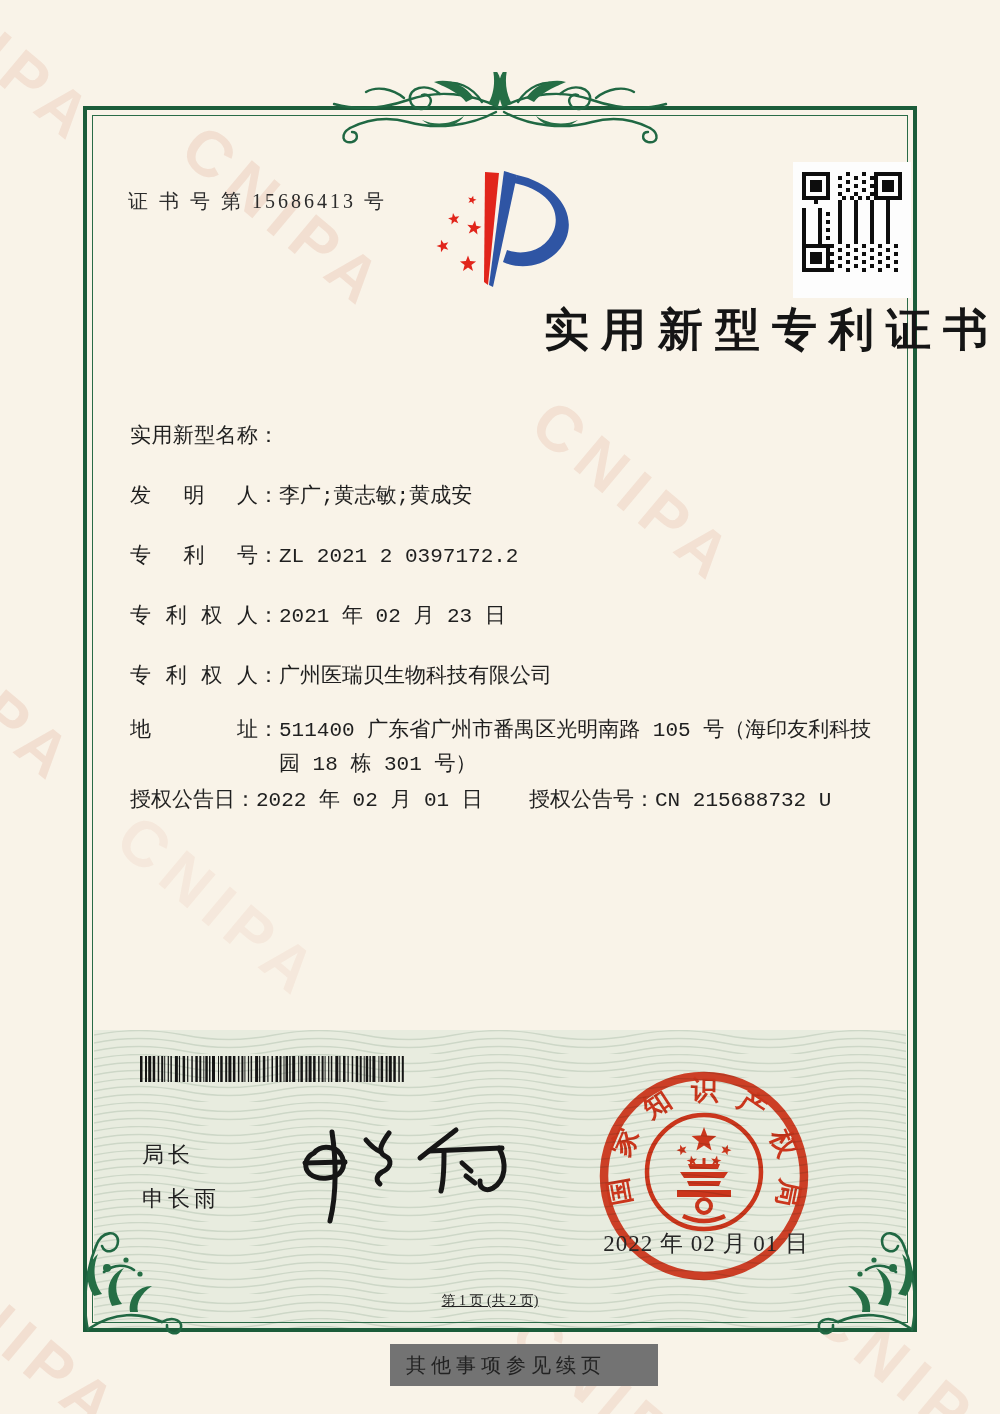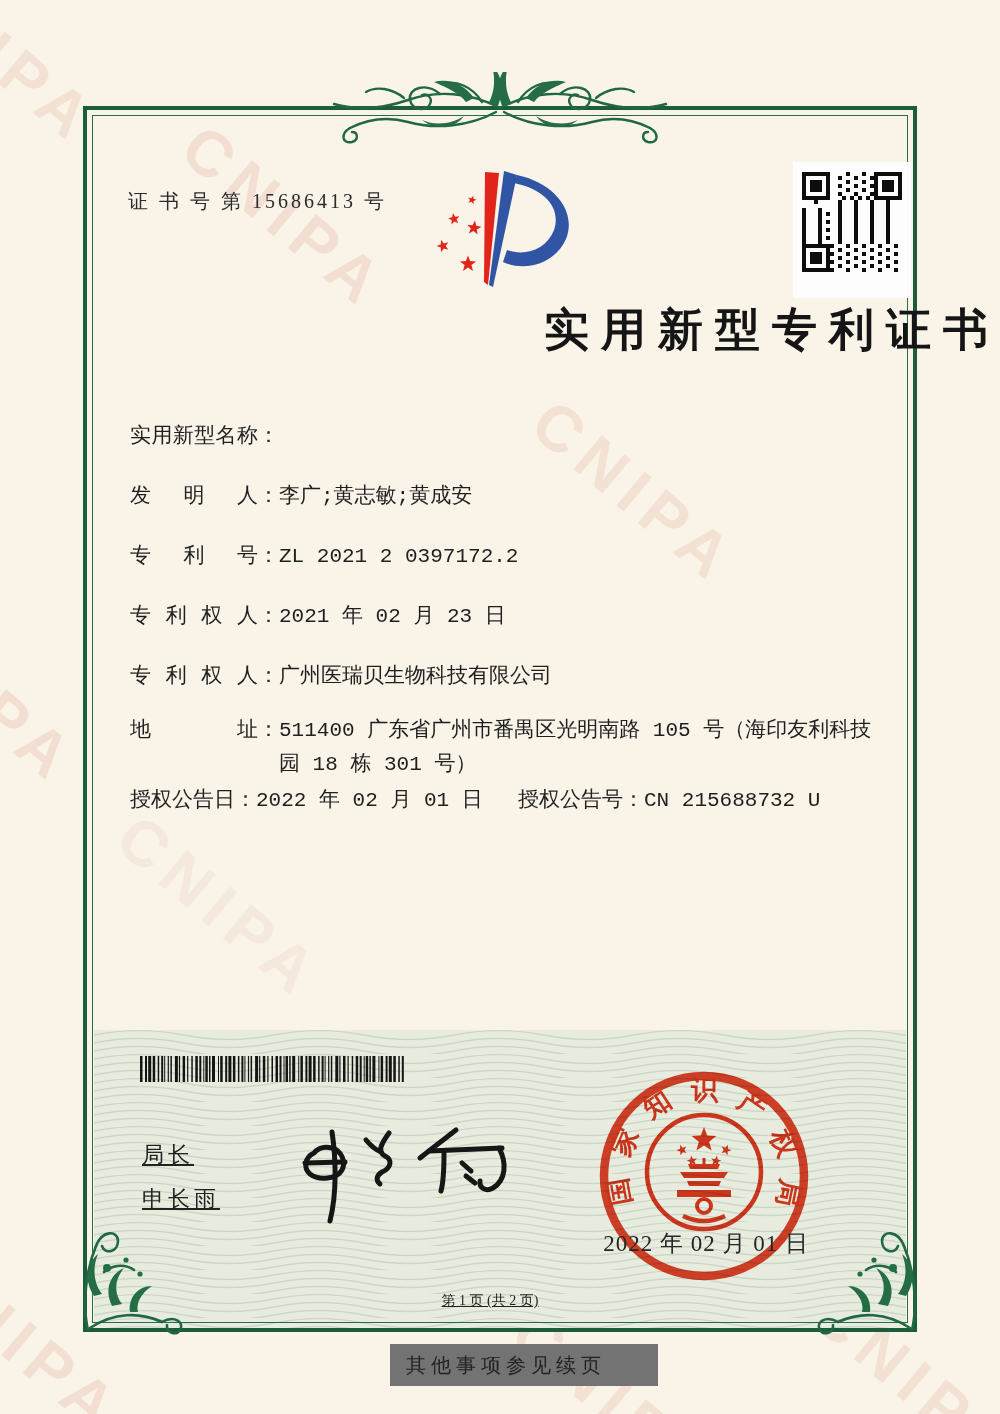"授权公告号" .grant2 { left: 388px -> 399px }
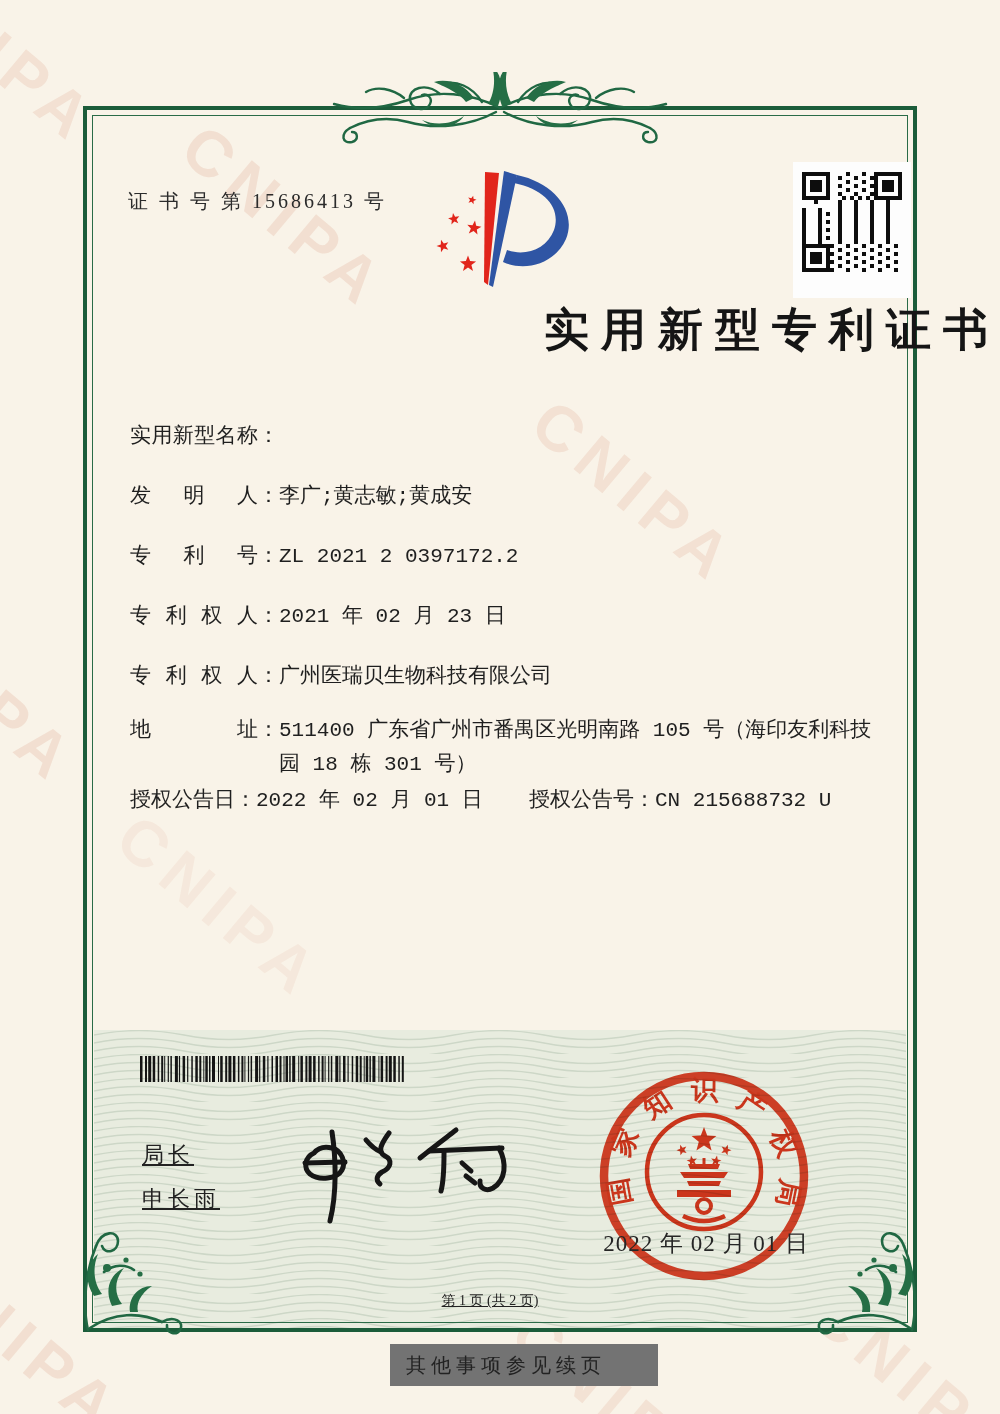"局长" .officer div { text-decoration: underline -> none }
